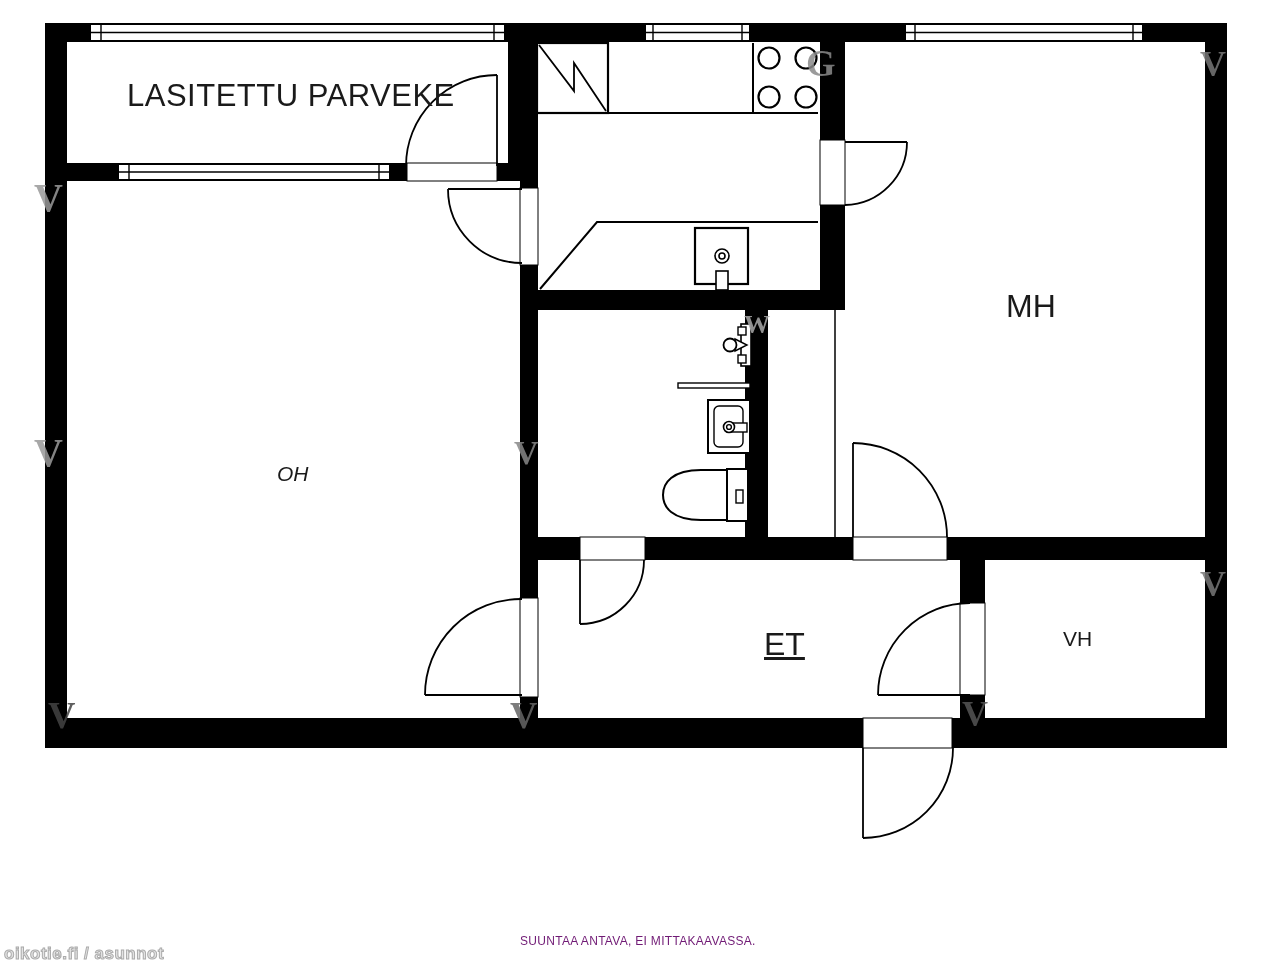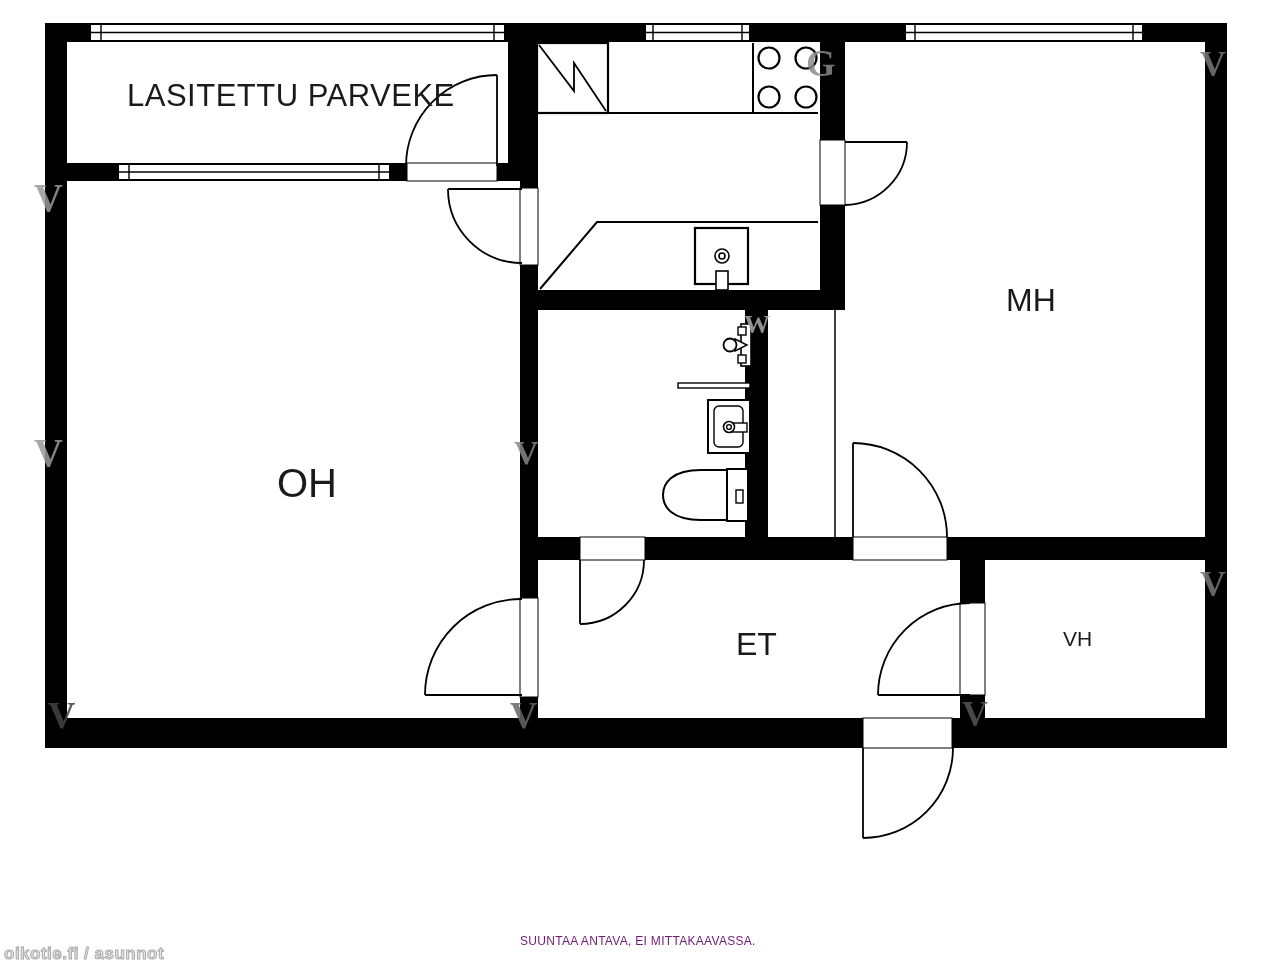"MH" .lbl-mh { top: 284px -> 290px }
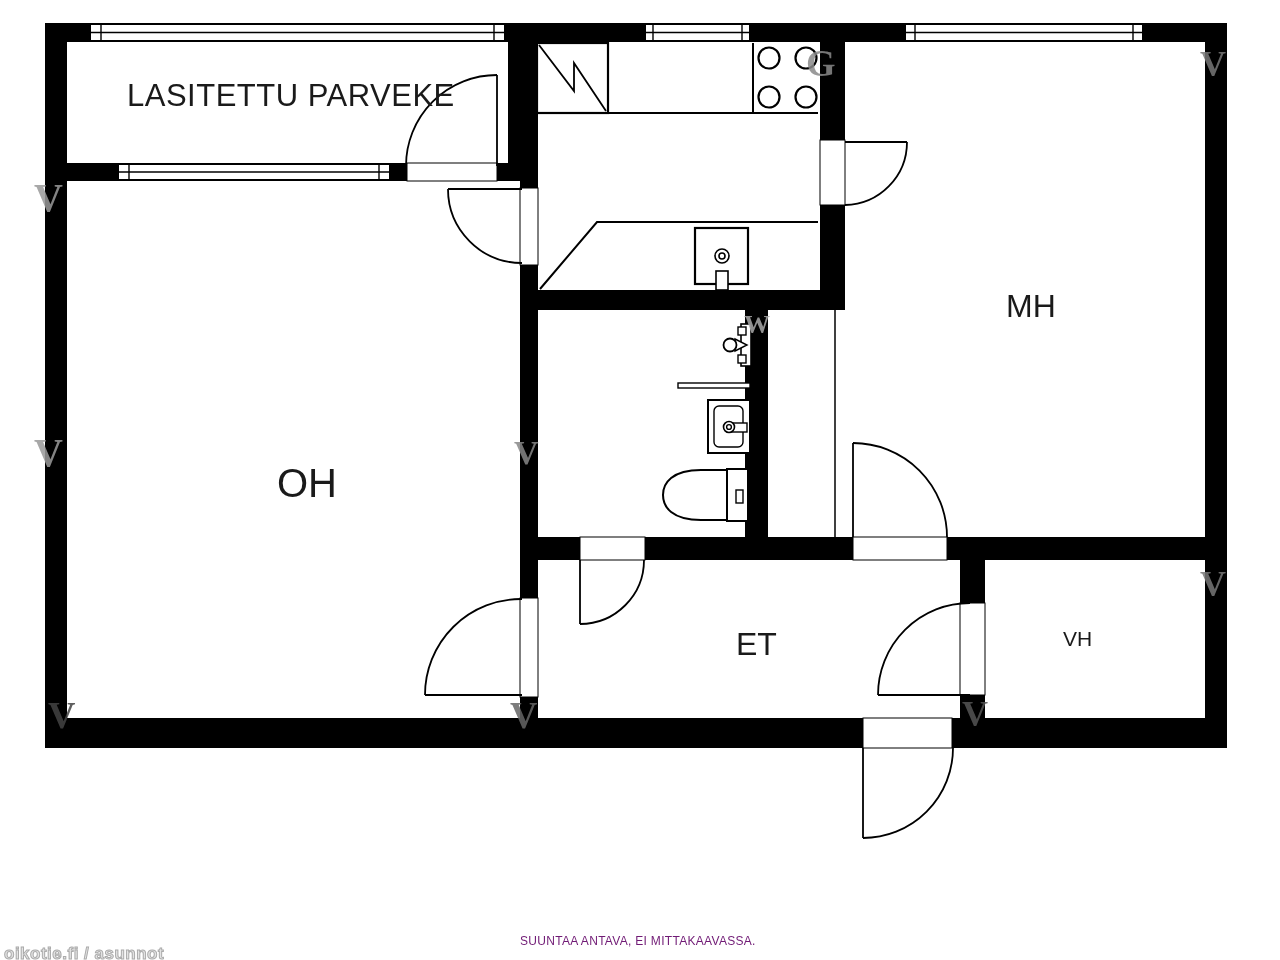"OH" .lbl-oh { font-size: 40px -> 21px; font-style: none -> italic }
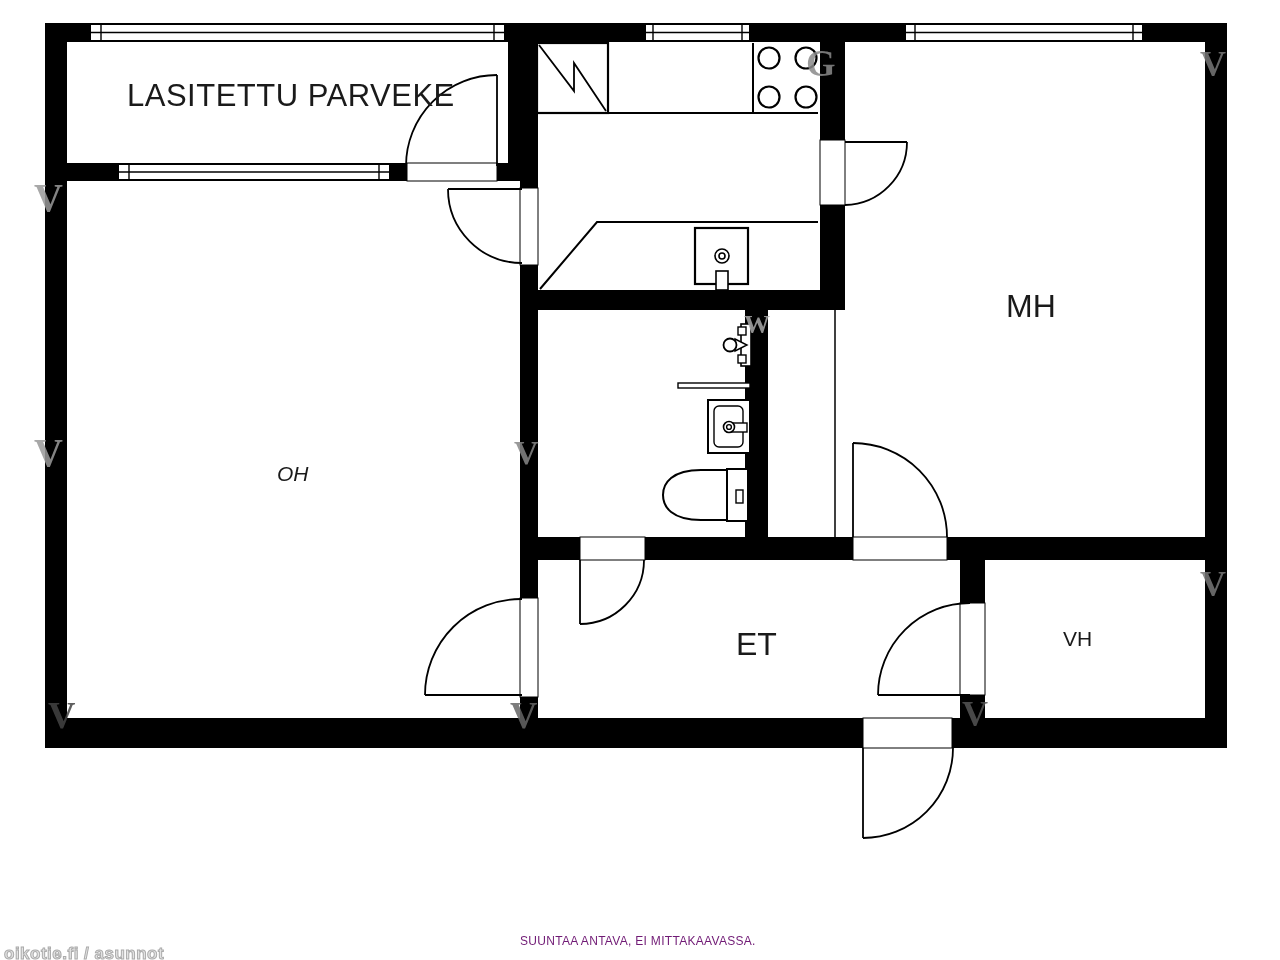"ET" .lbl-et { left: 736px -> 764px; text-decoration: none -> underline }
